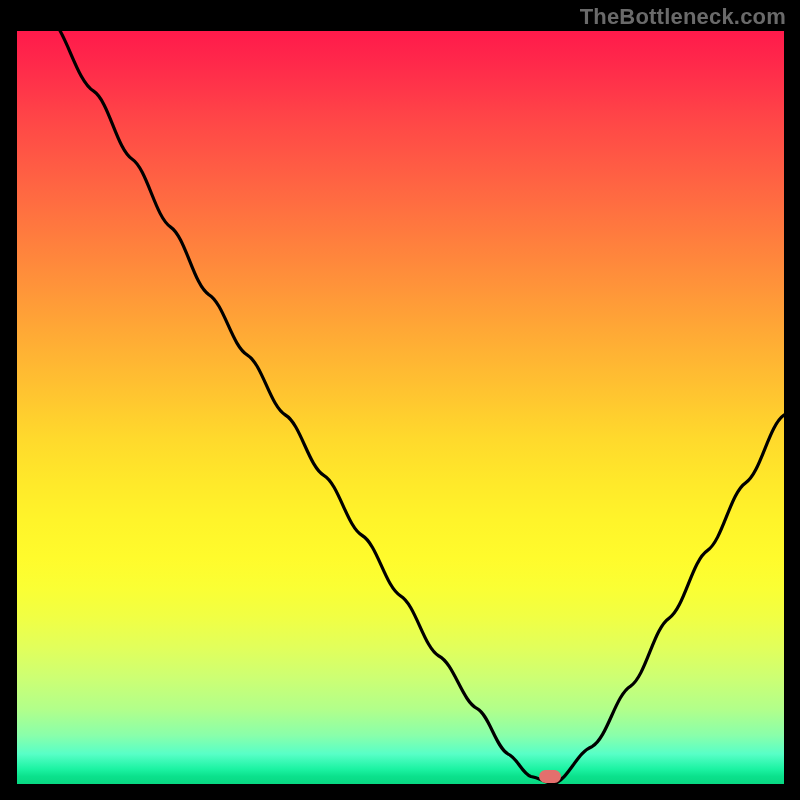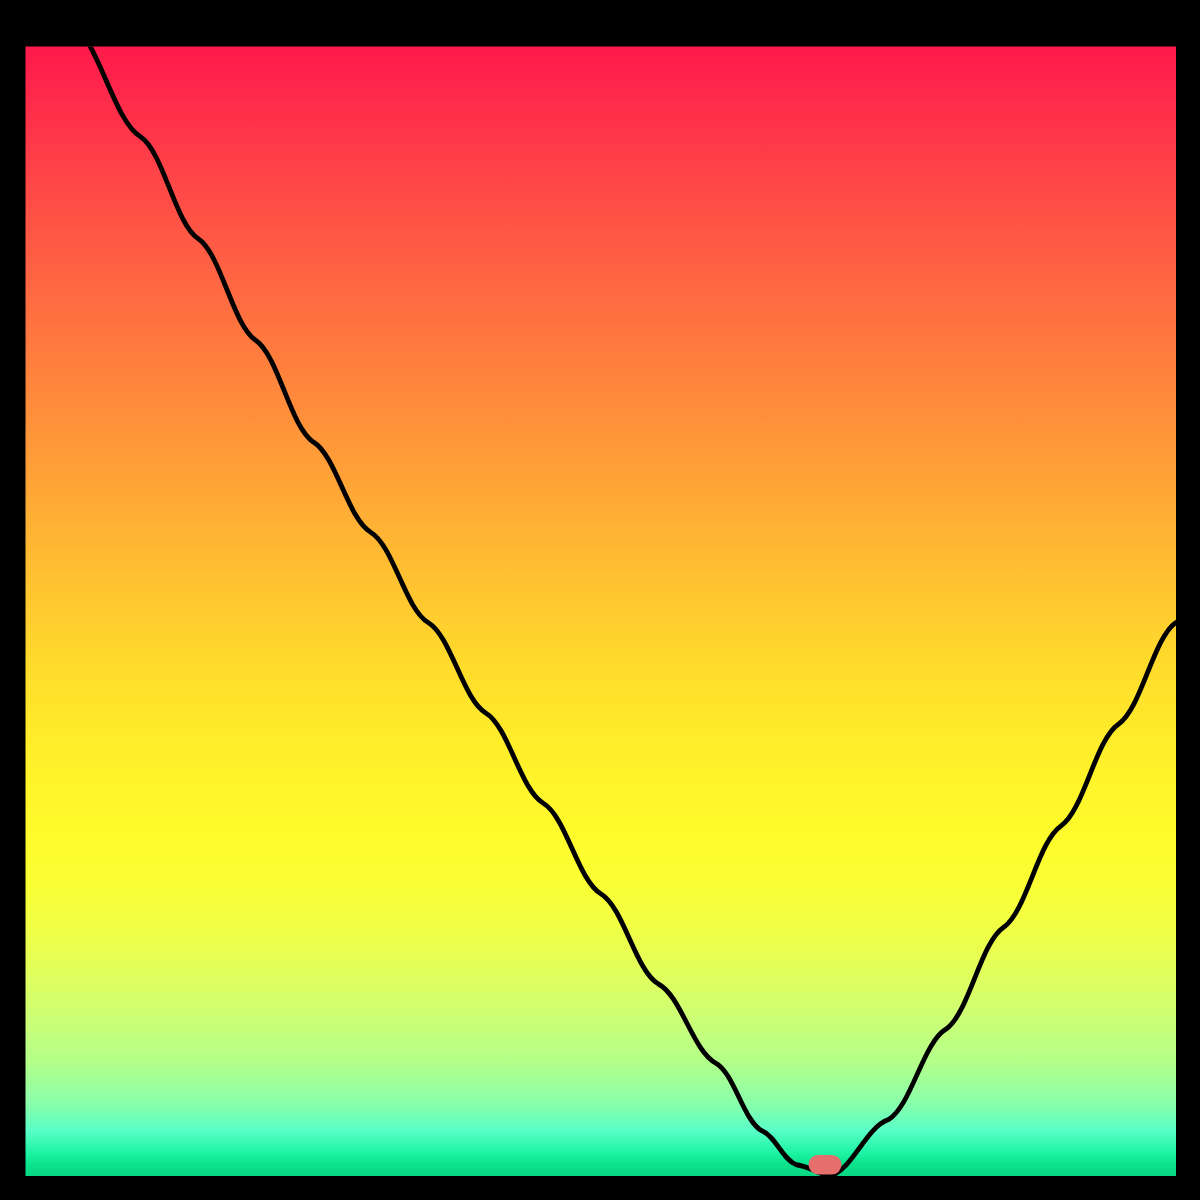"TheBottleneck.com" div.watermark { html: none -> <div>TheBottleneck.com</div> }
